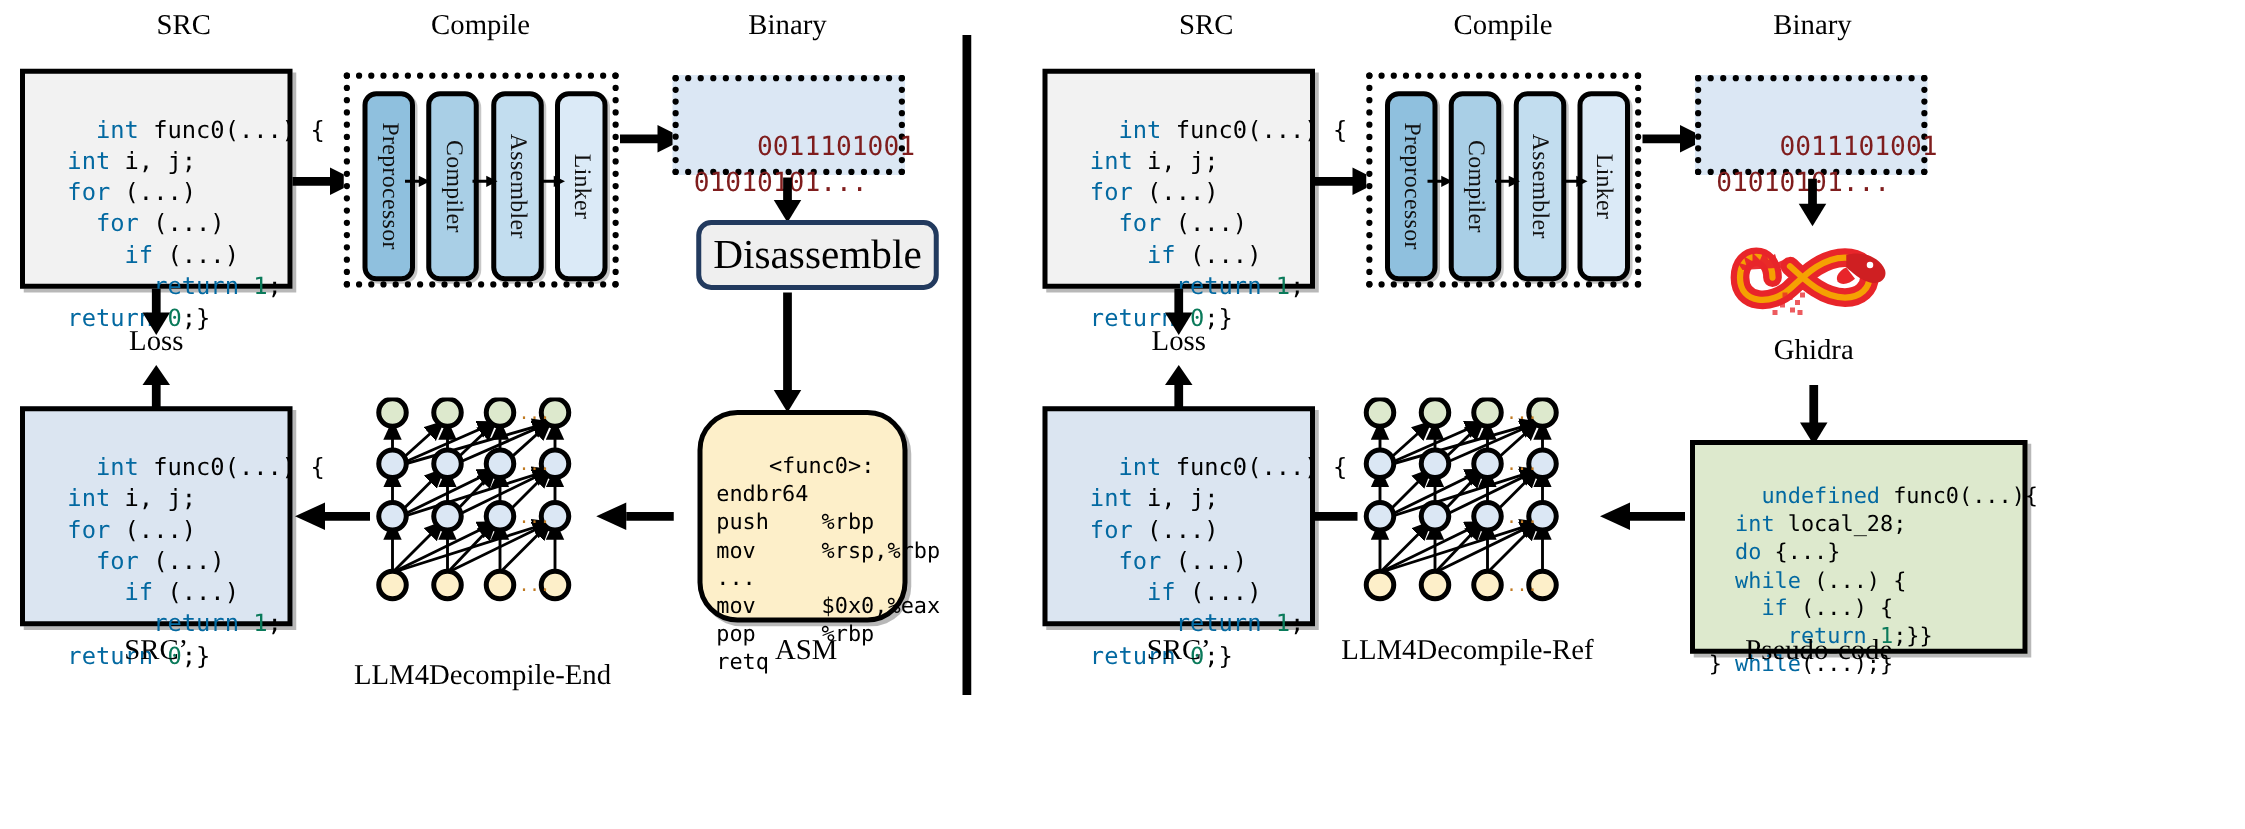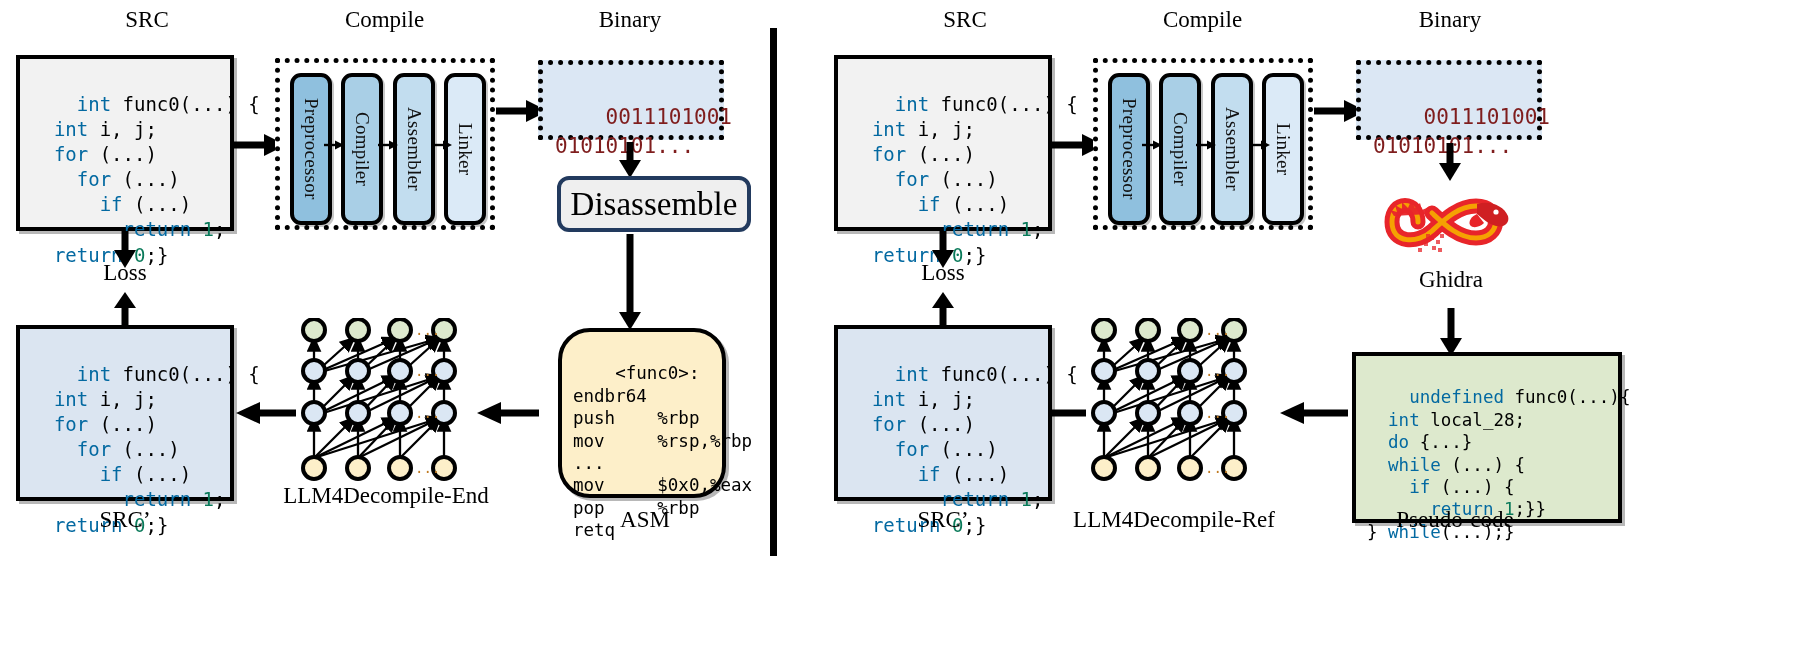"LLM4Decompile-End" div.abs { top: 484px -> 528px }
